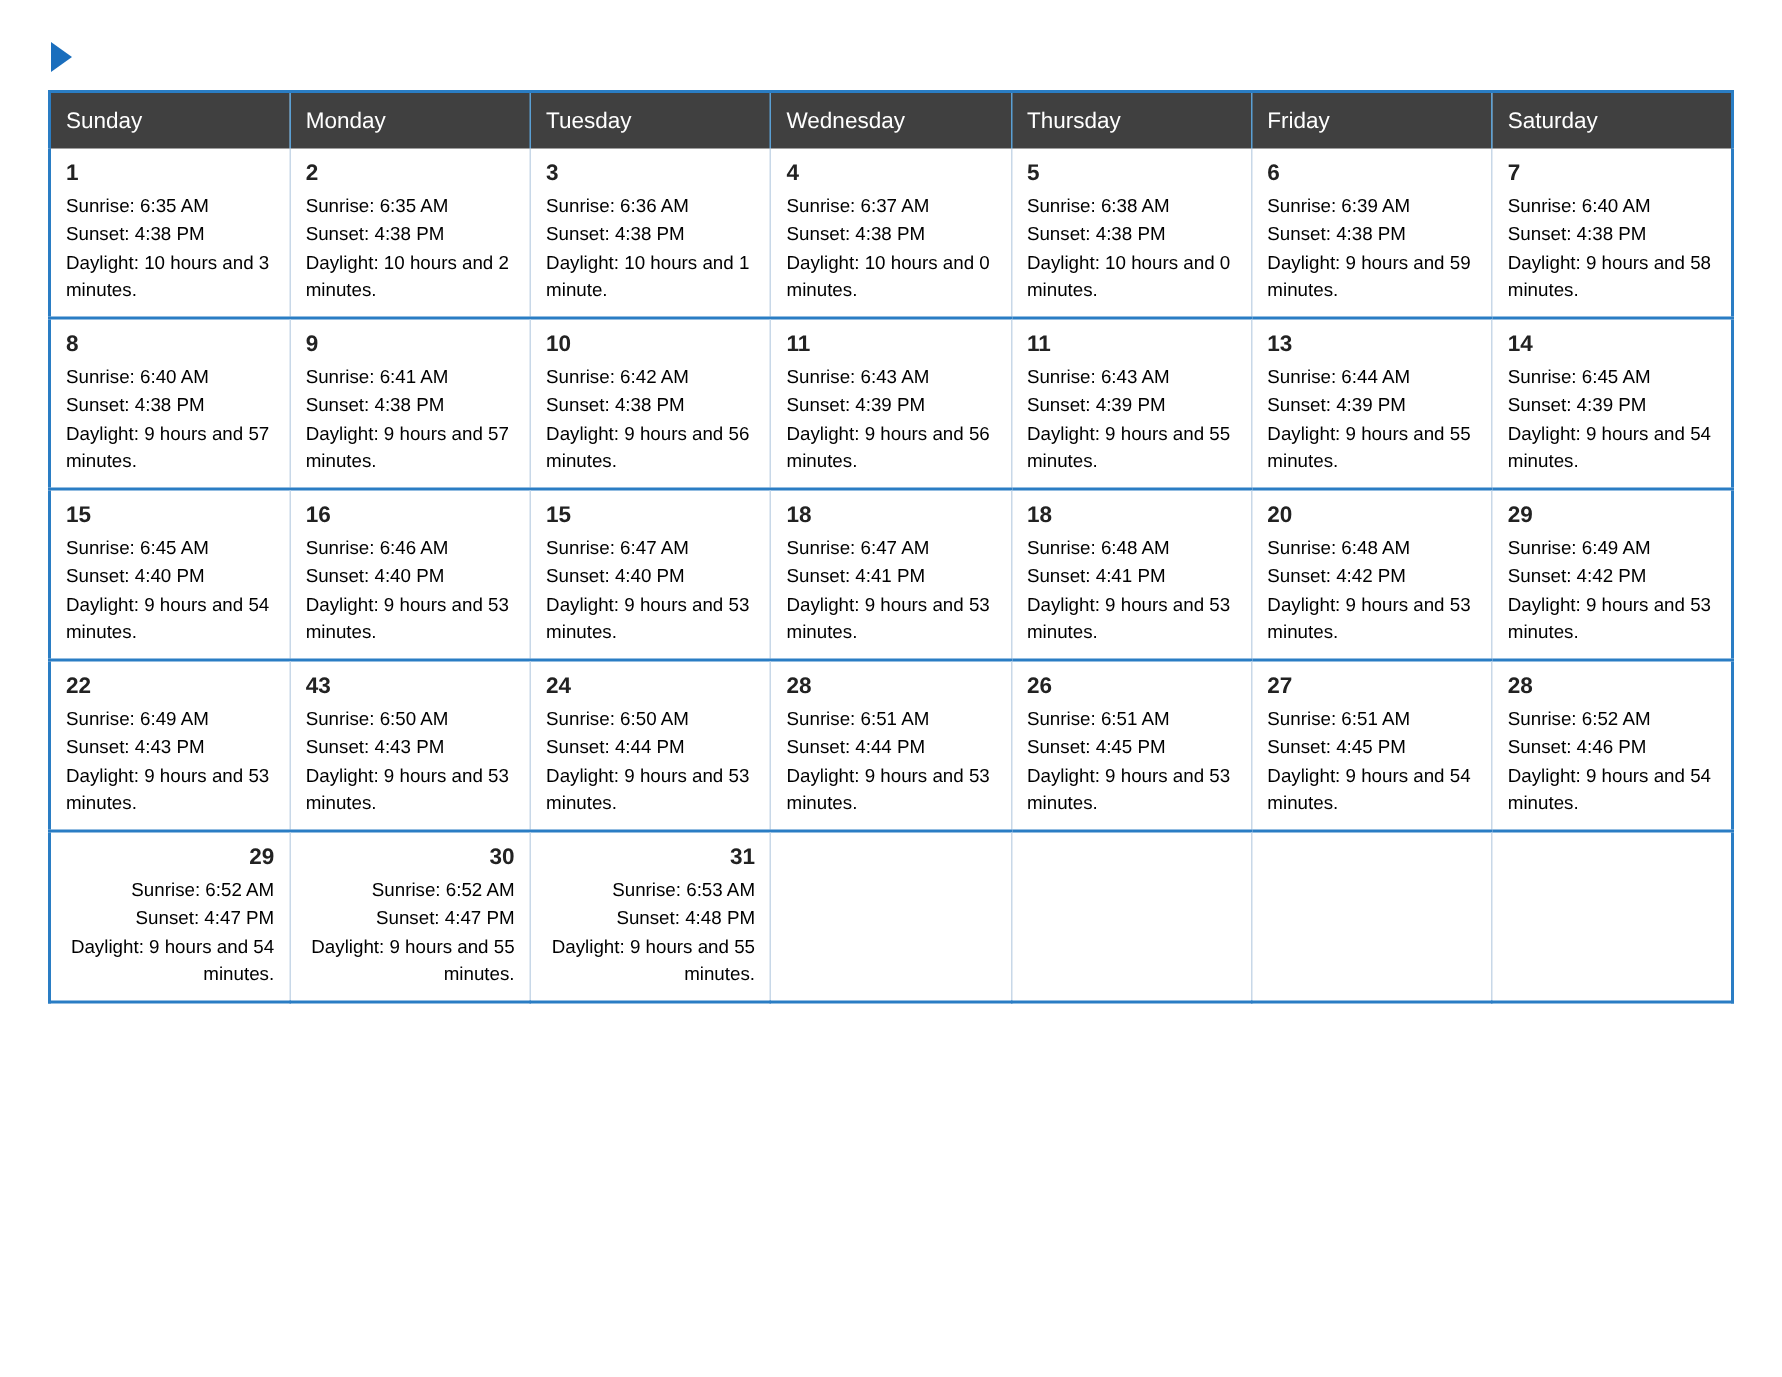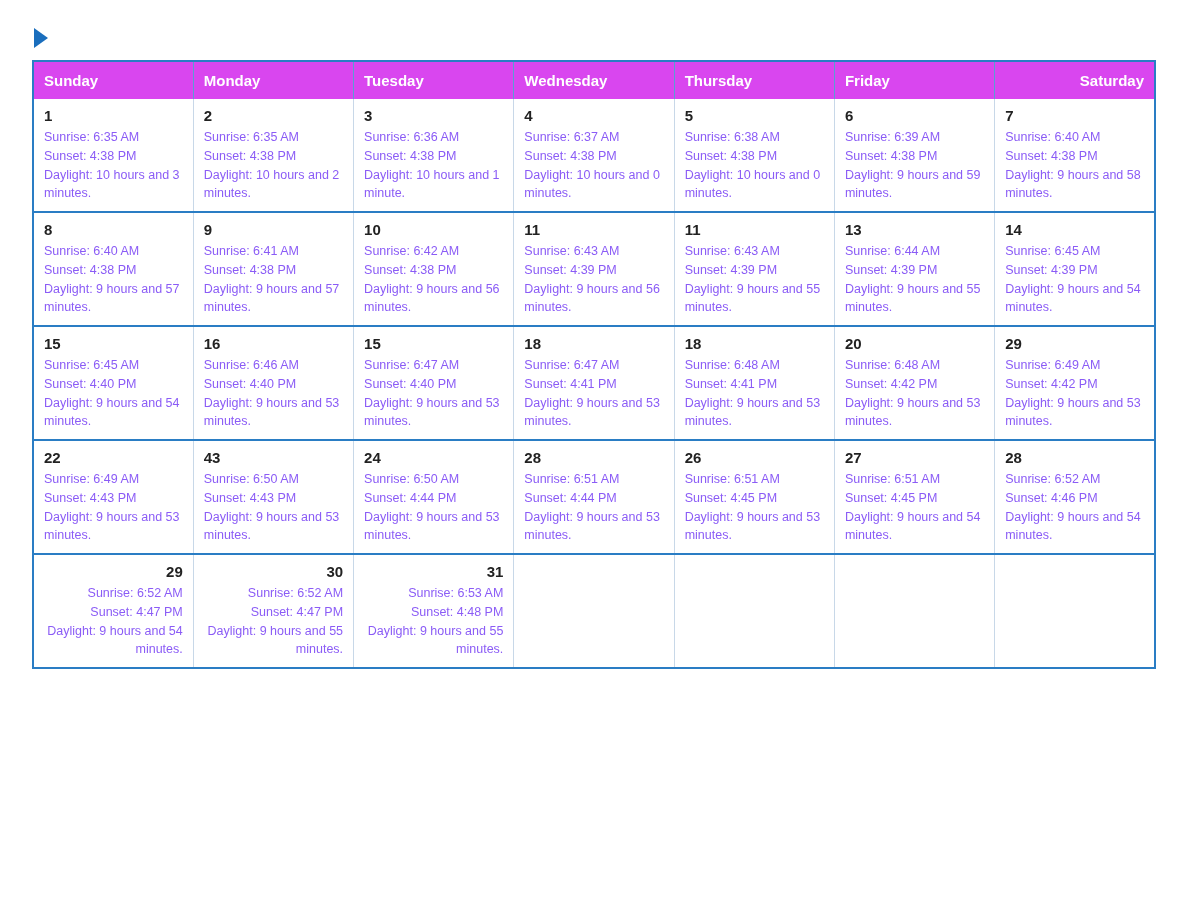"Sunday" .calendar th { background-color: #d946ef -> #404040; font-weight: 700 -> 400 }
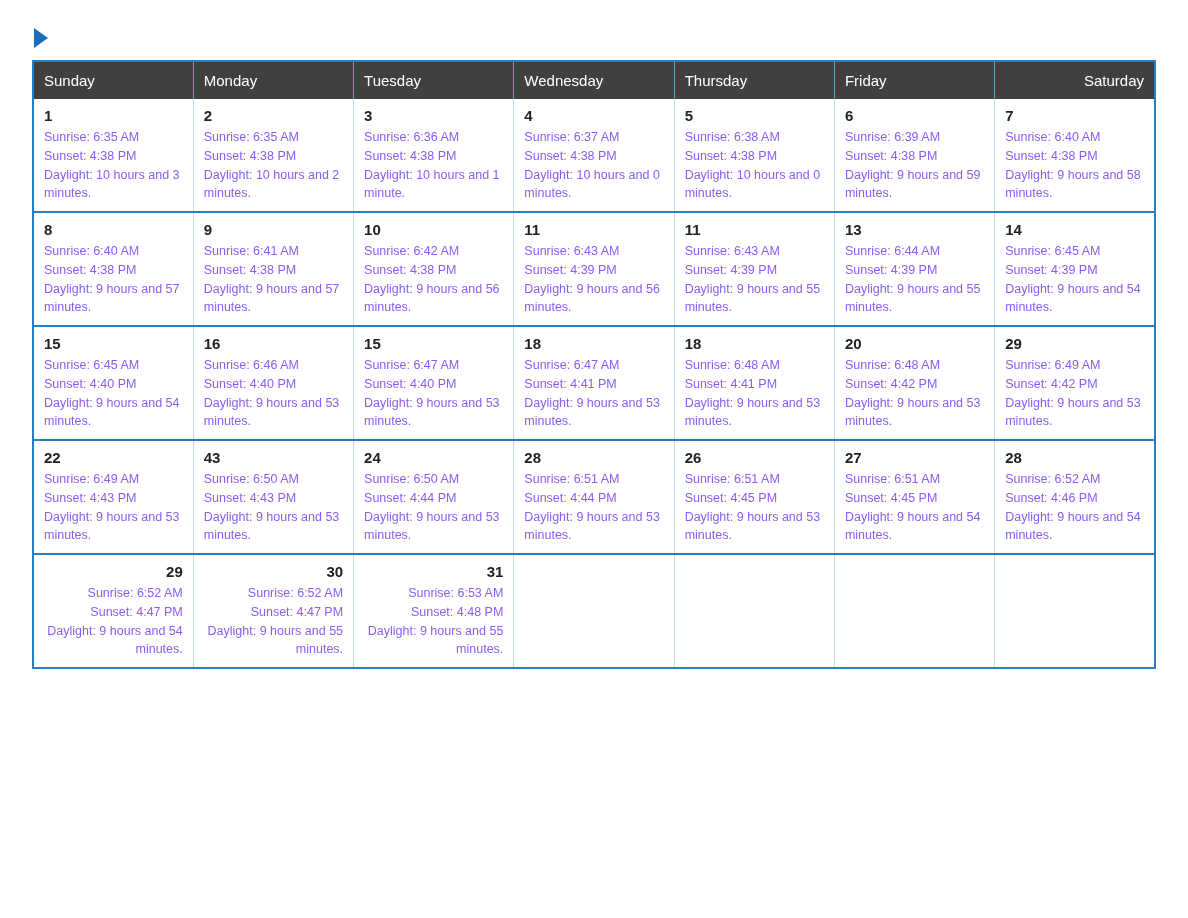"Saturday" .calendar th:last-child { text-align: right -> none }
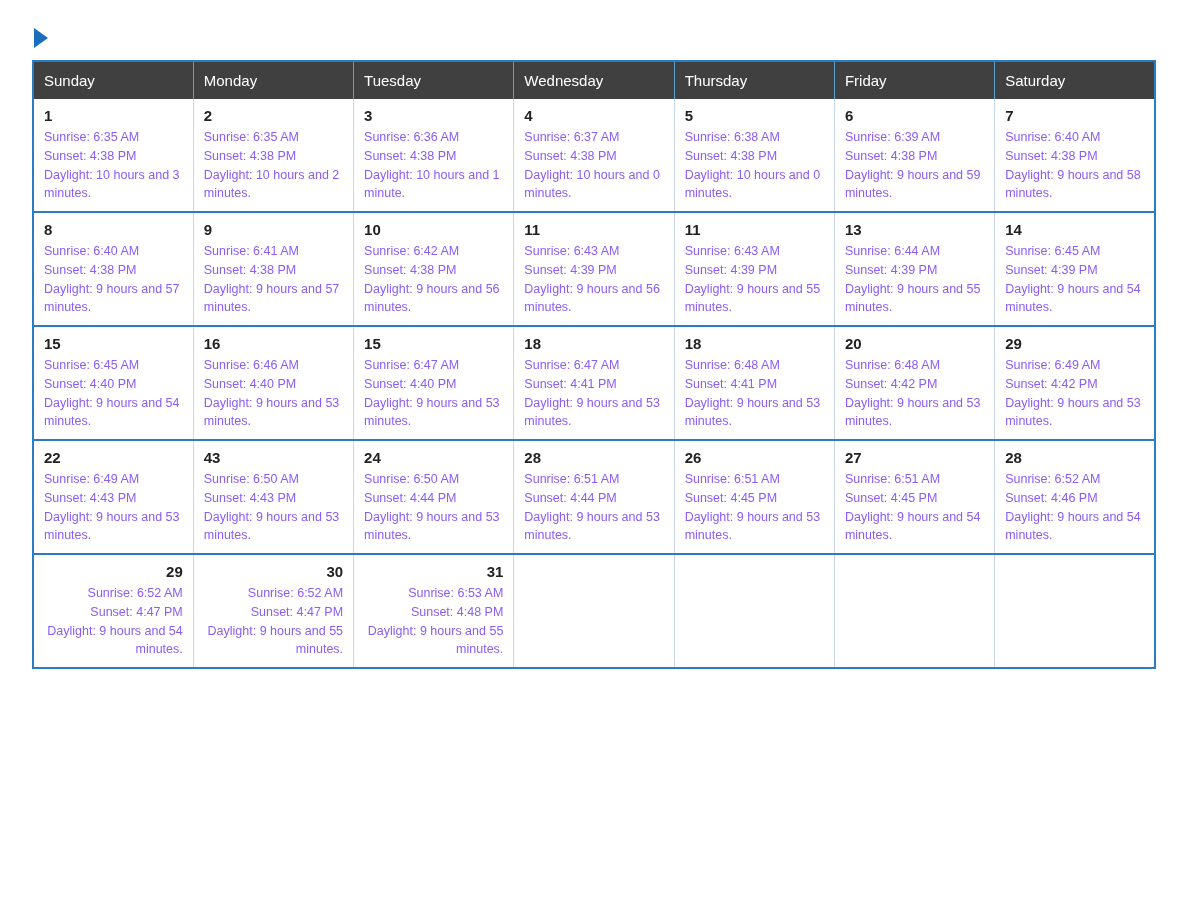"Sunrise: 6:35 AM" .day-info { color: #8b5cf6 -> #000000 }
